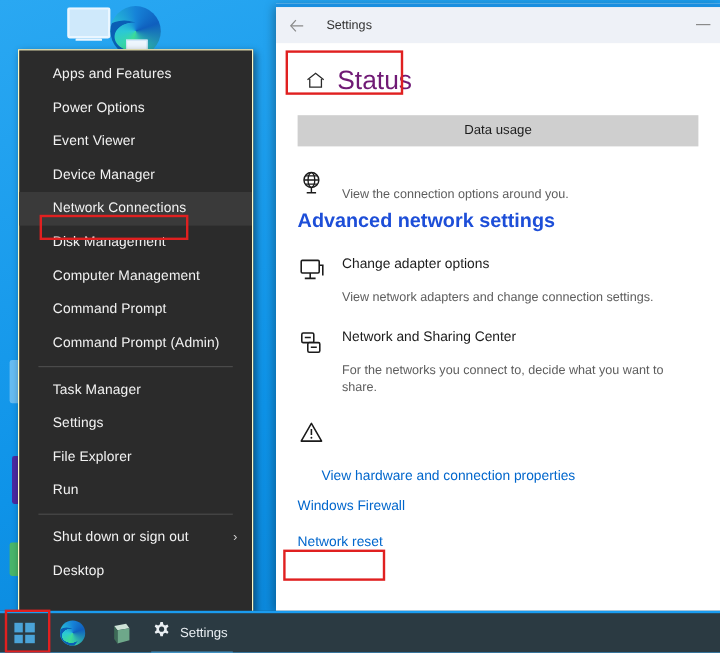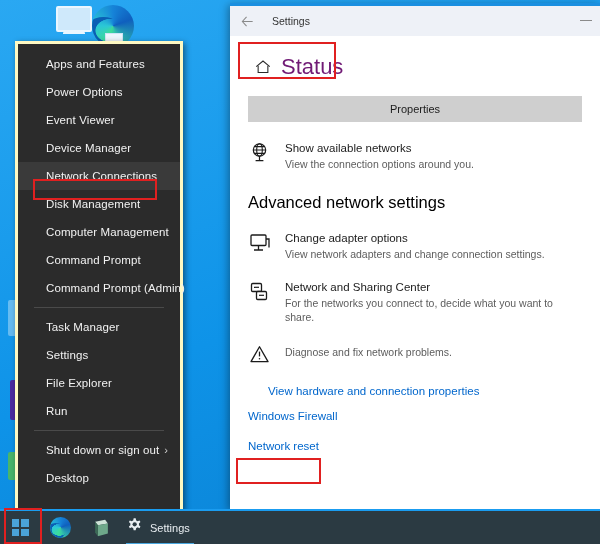"Apps and Features" .ctxmenu { border: 3px solid #fef9c3 -> 1px solid #fef9c3; width: 168px -> 196px }
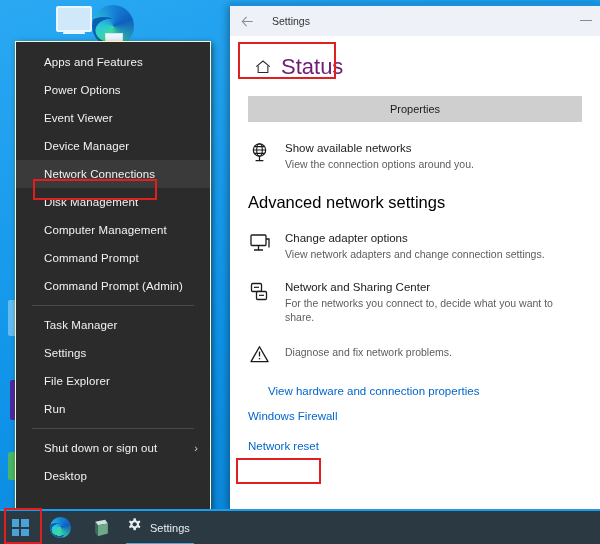"Properties" div.flat-btn { html: <div>Properties</div> -> none }
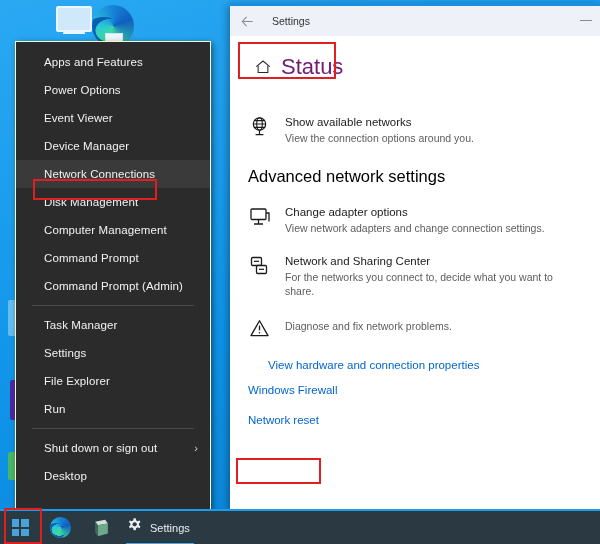"Data usage" div.flat-btn { html: none -> <div>Data usage</div> }
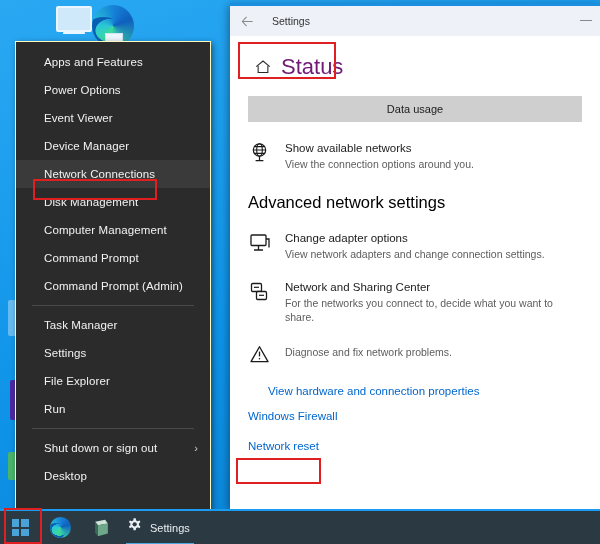"Show available networks" span.entry-title { html: <span>Show available networks</span> -> none }
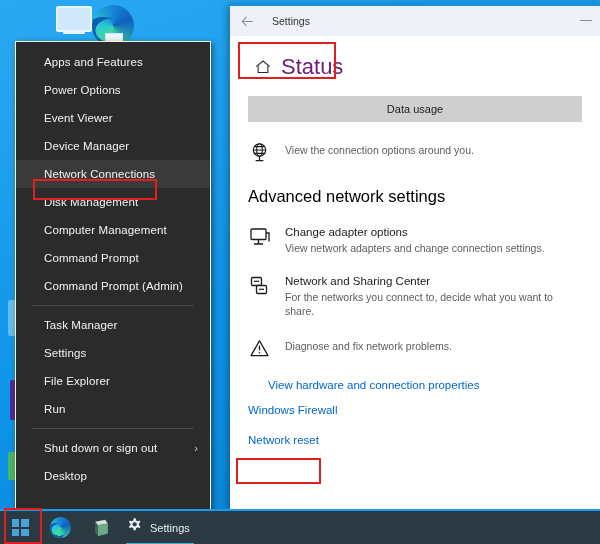"View the connection options around" .entry-sub { margin-top: 2px -> 14px }
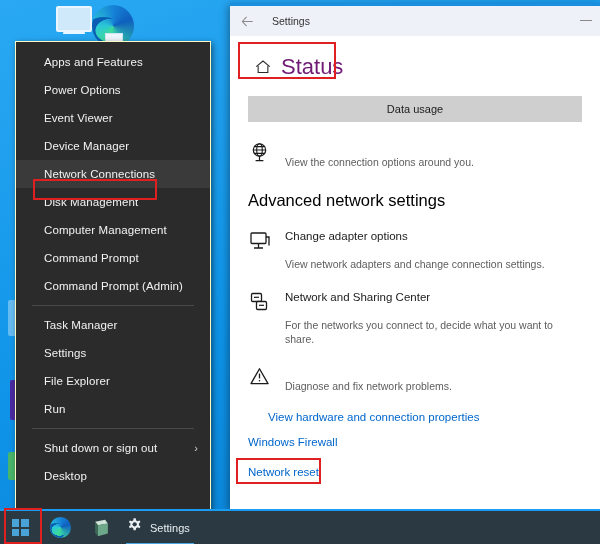"Advanced network settings" .section-head { color: #000000 -> #1d4ed8; font-weight: 400 -> 700; margin-top: 22px -> 6px }
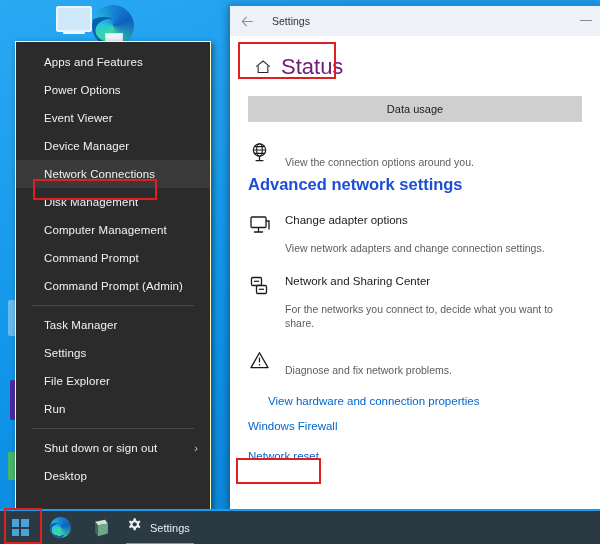"Diagnose and fix network problems." span.entry-sub { html: <span>Diagnose and fix network problems.</span> -> none }
